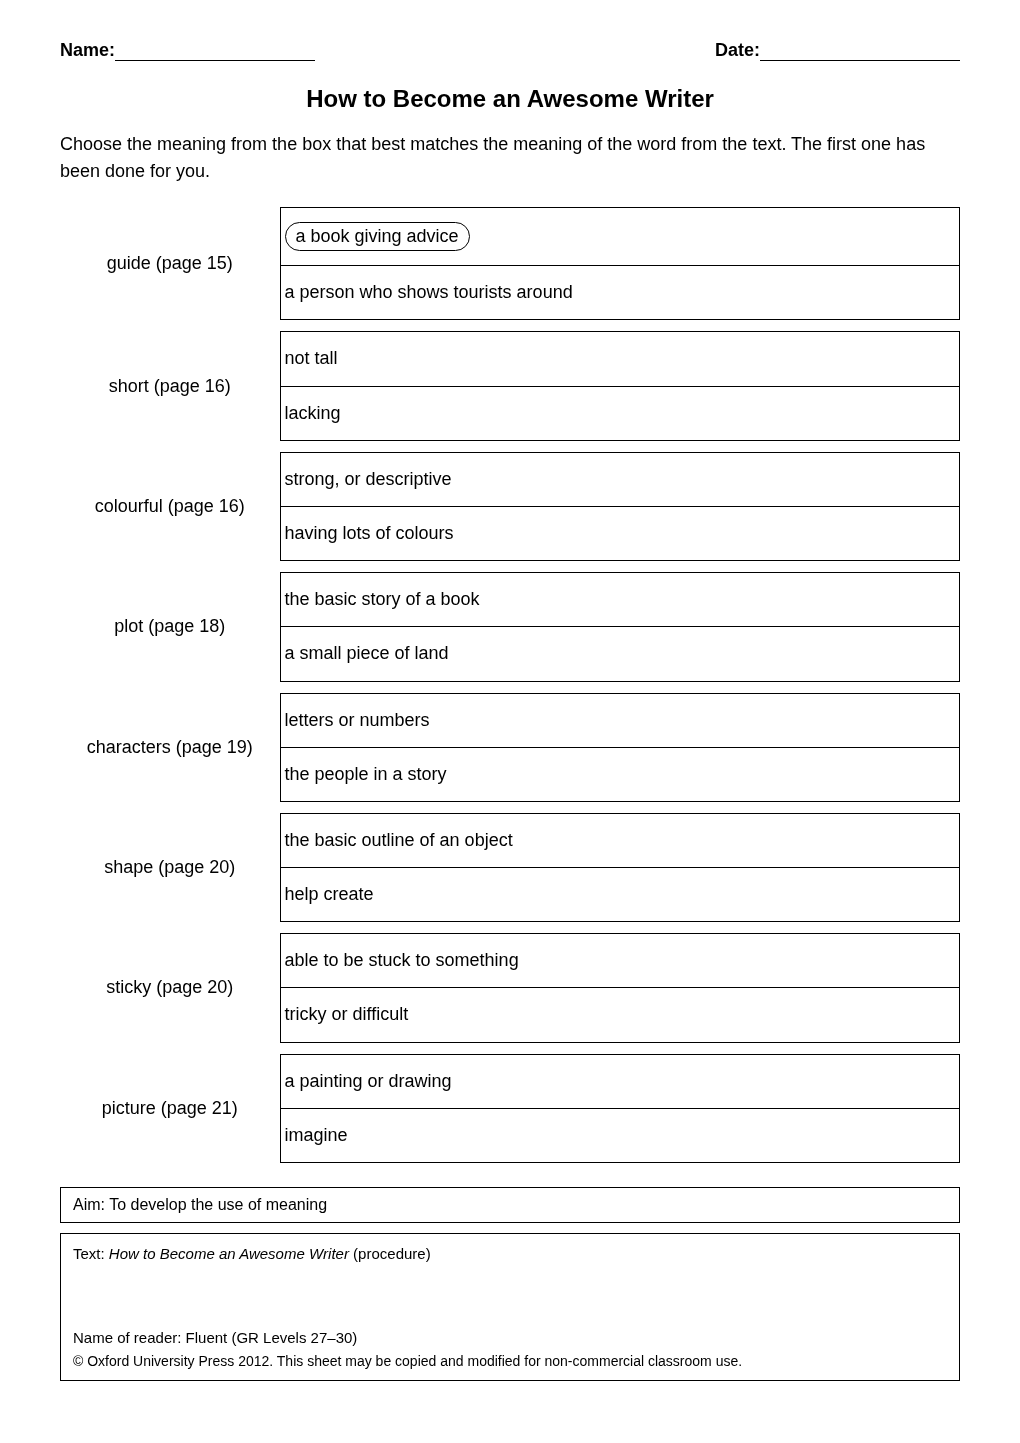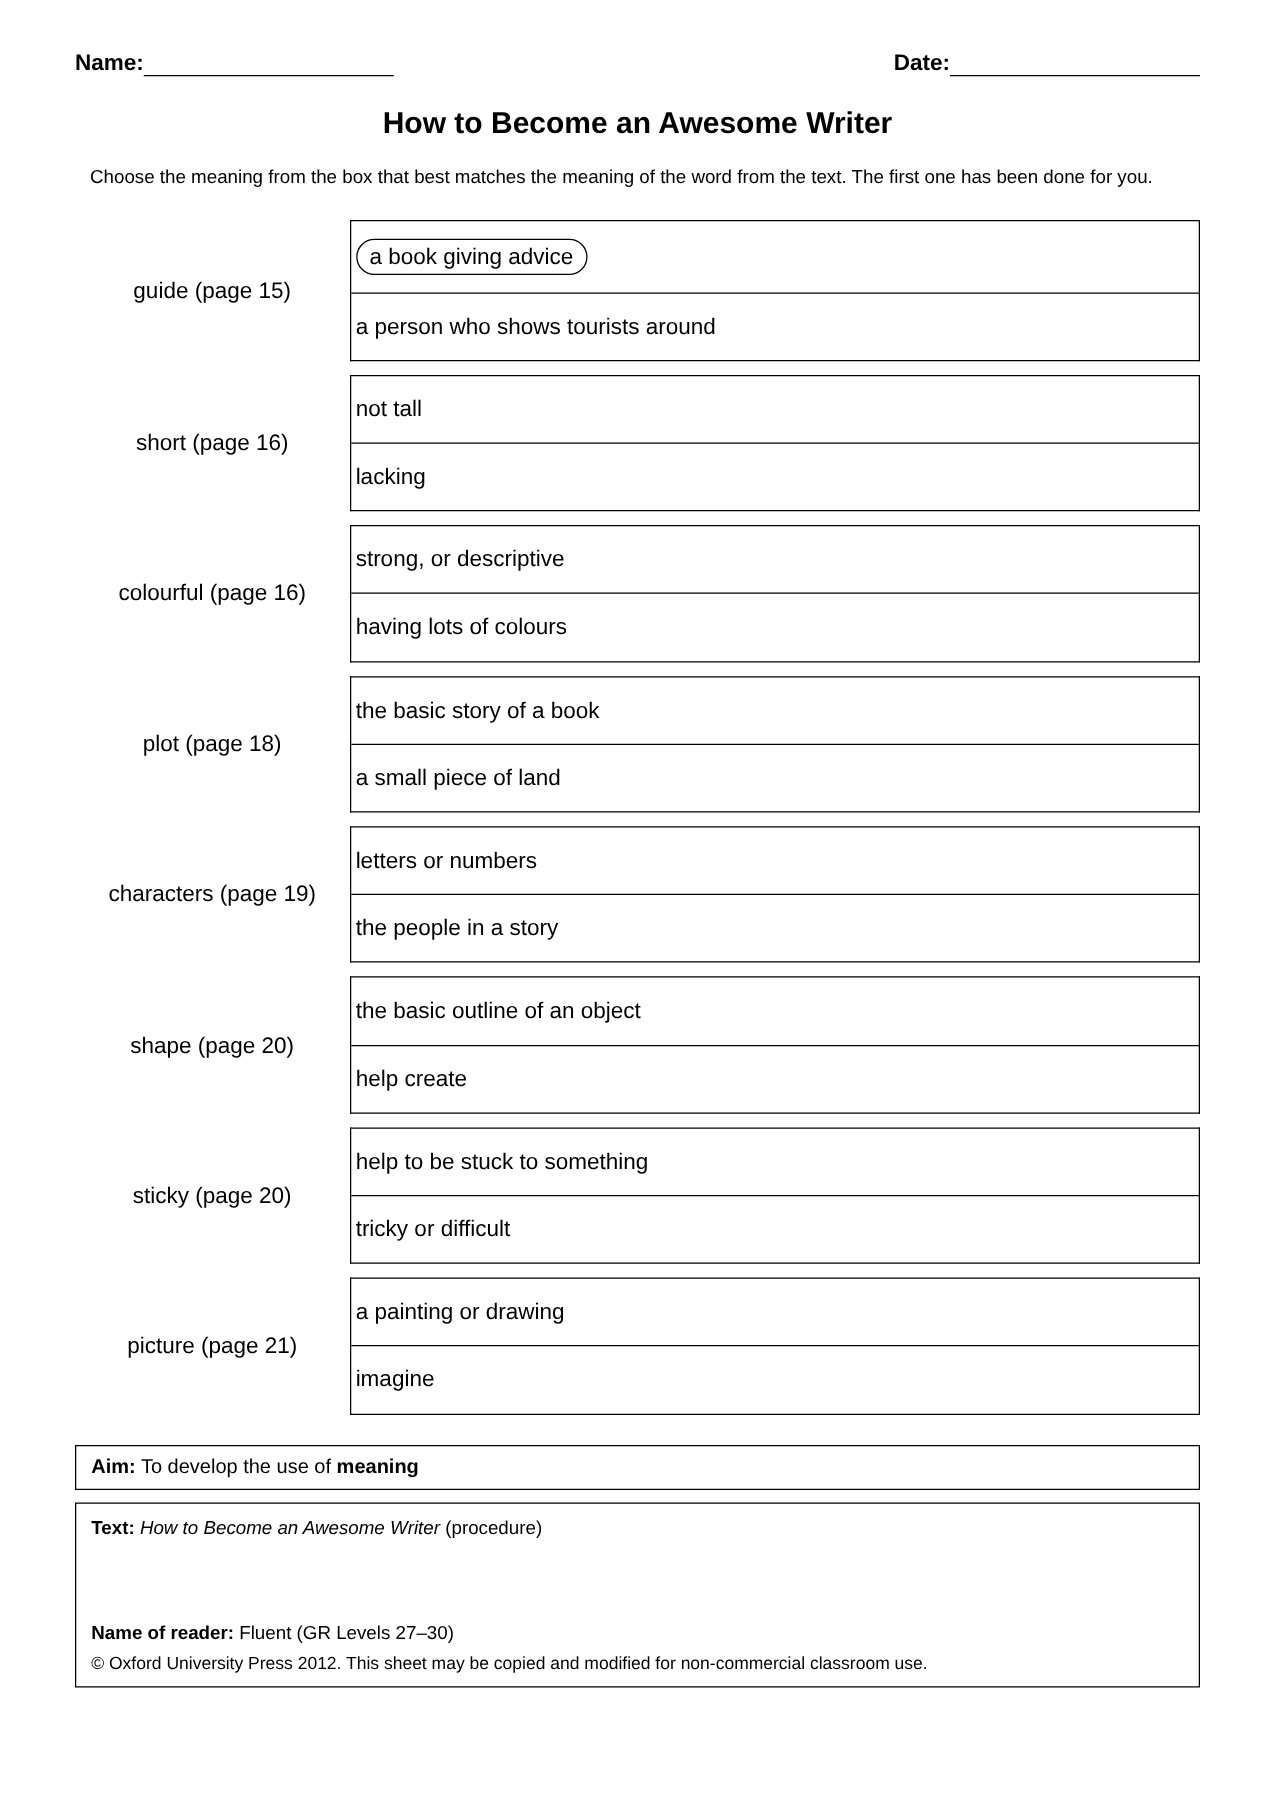"Choose the meaning from the" .instructions { font-size: 15px -> 18px; margin-left: 12px -> none }
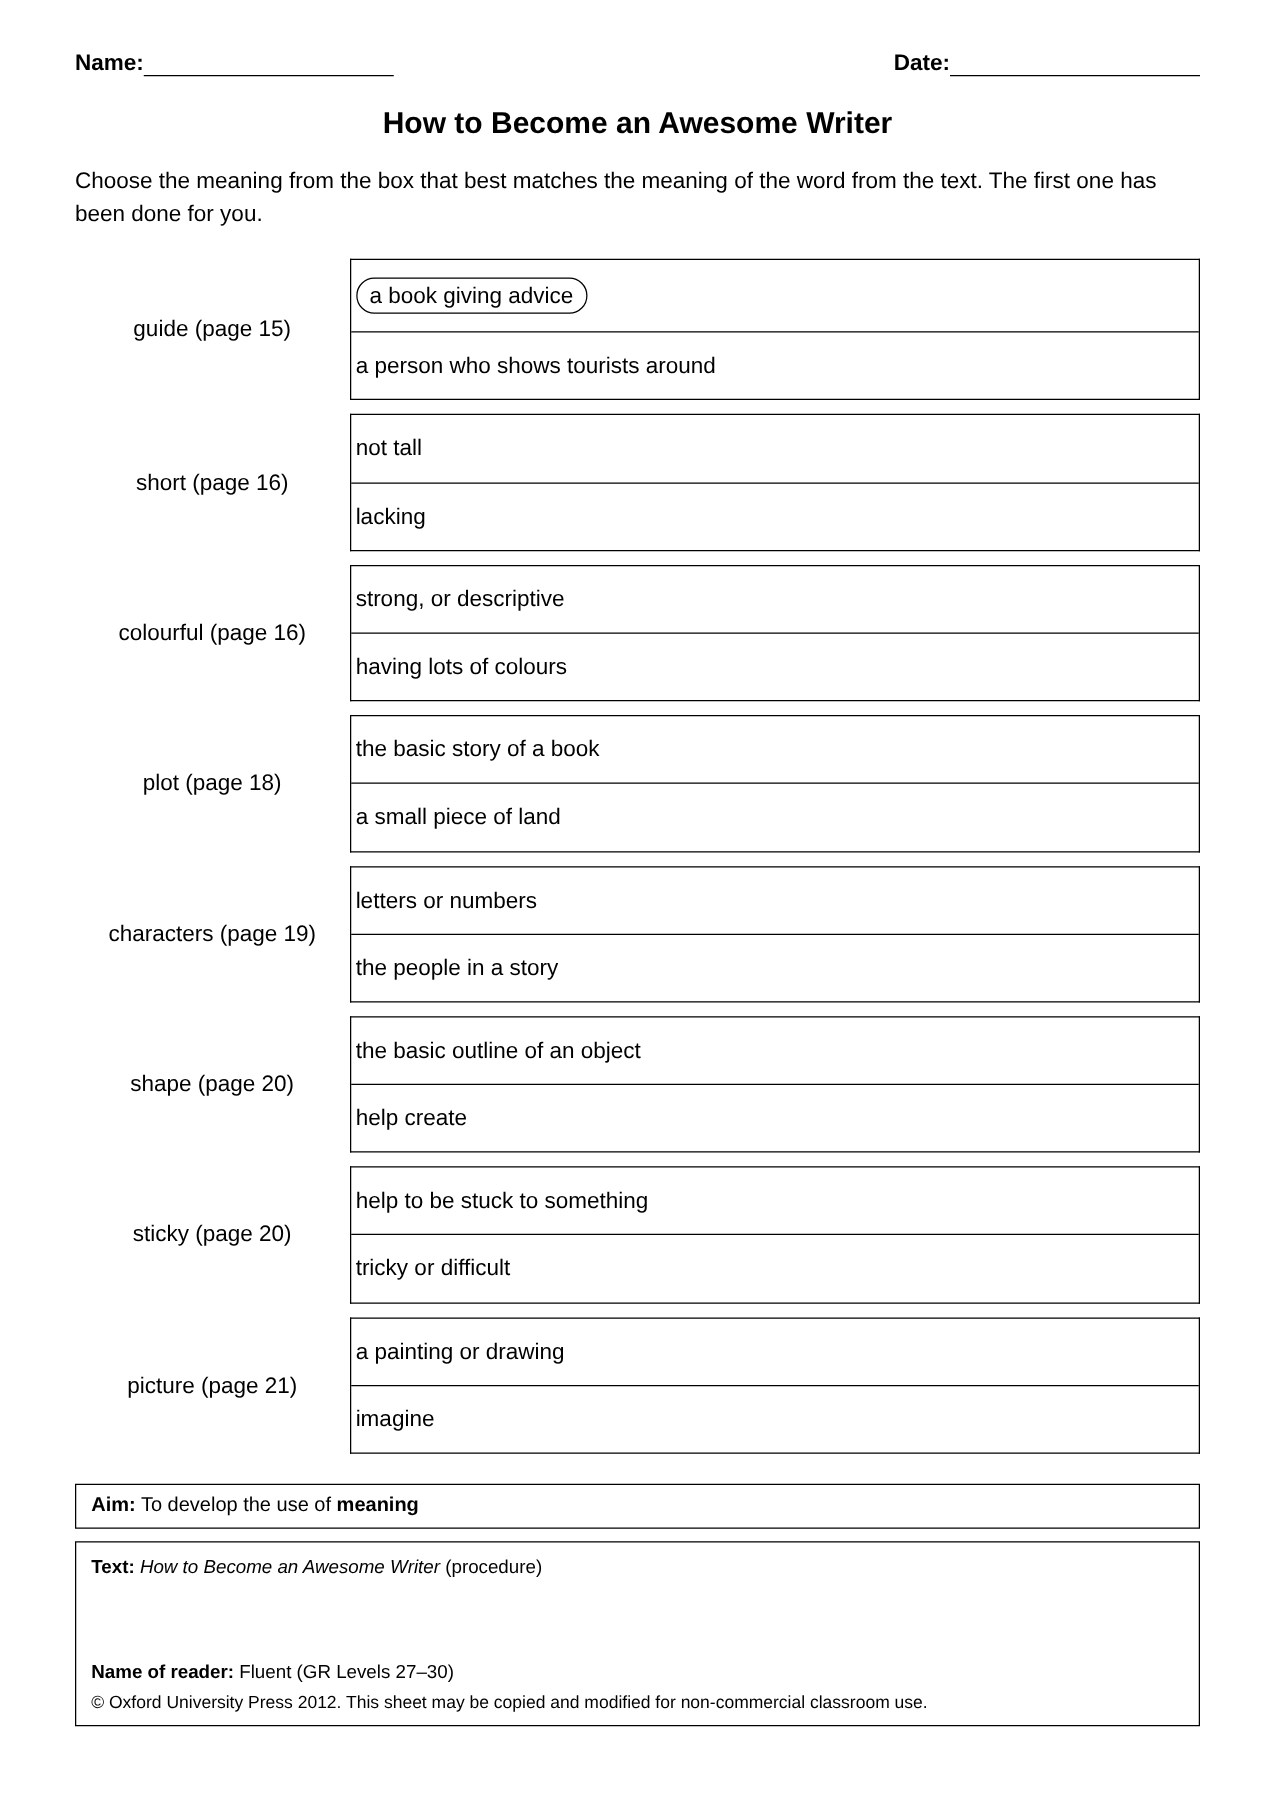"help to be stuck to" div.meaning-option { text: help -> able }
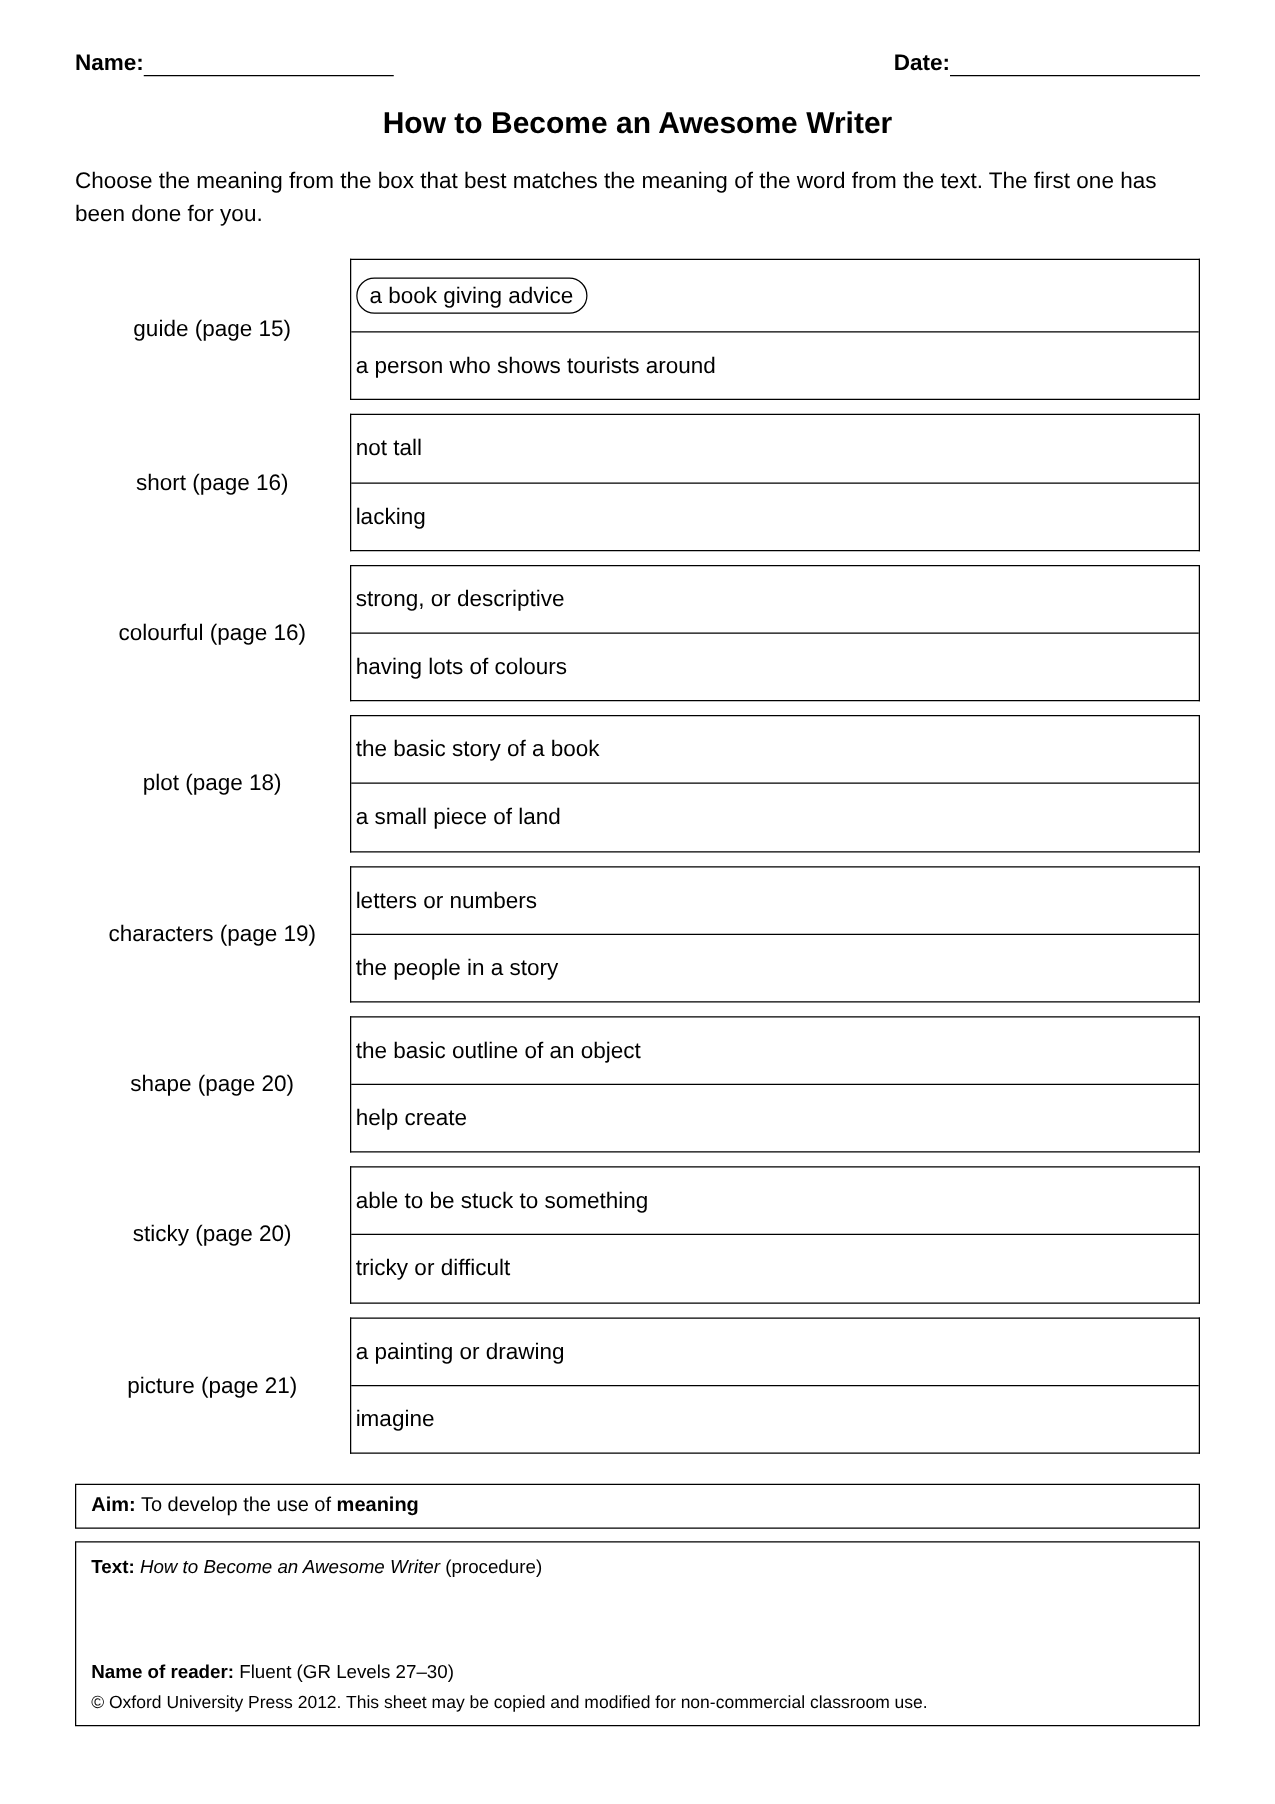"Aim:" strong { font-weight: bold -> normal }
